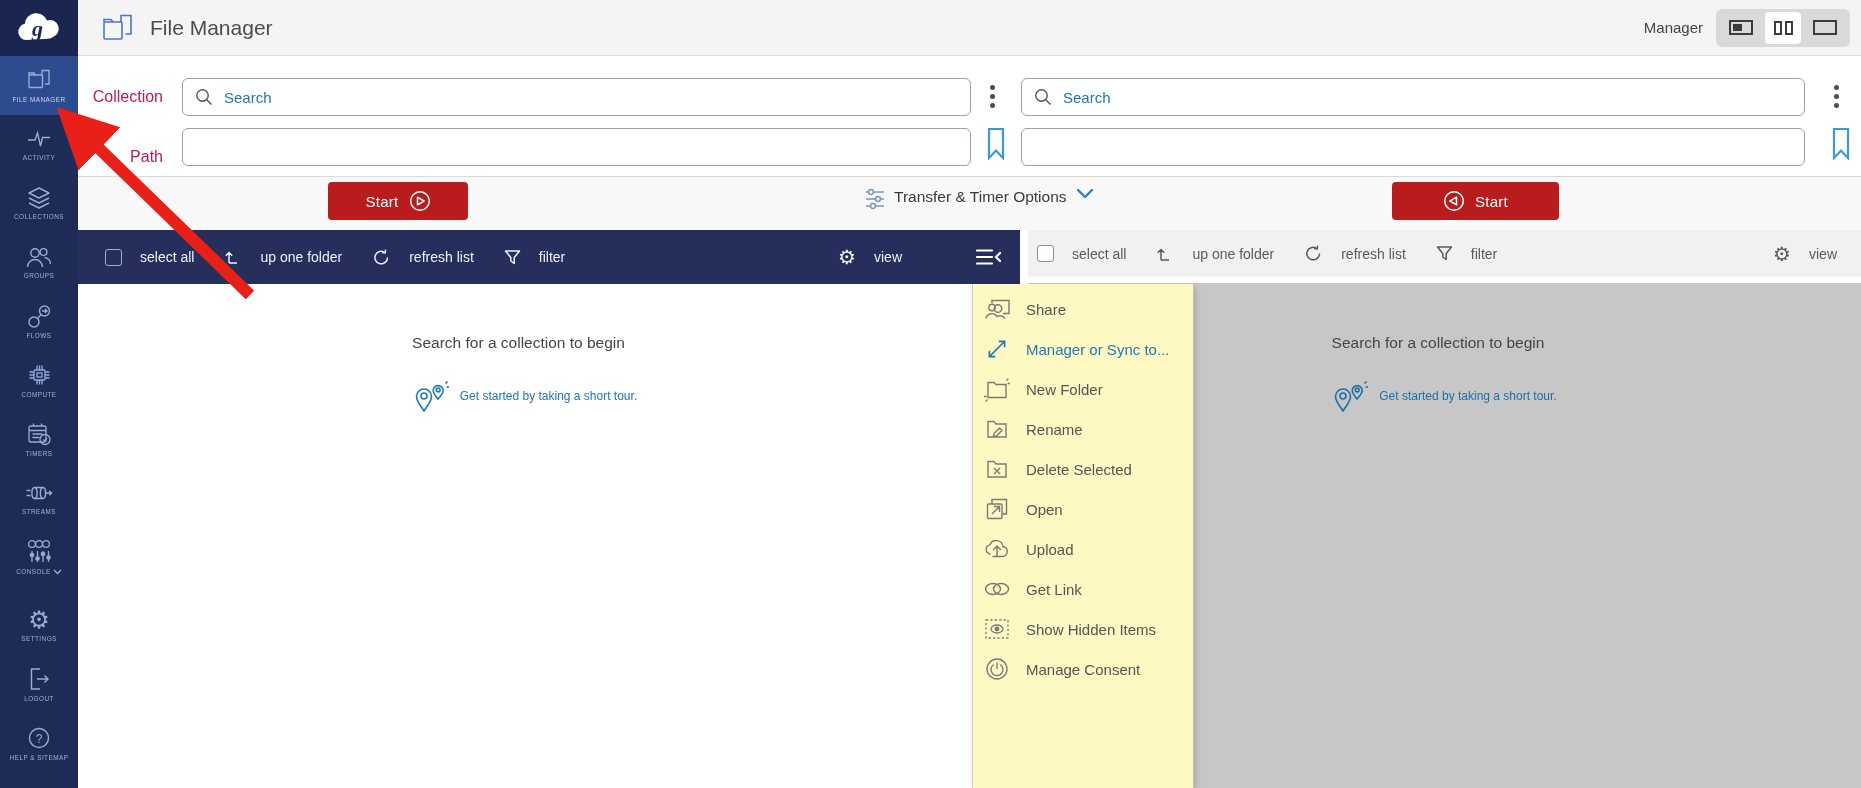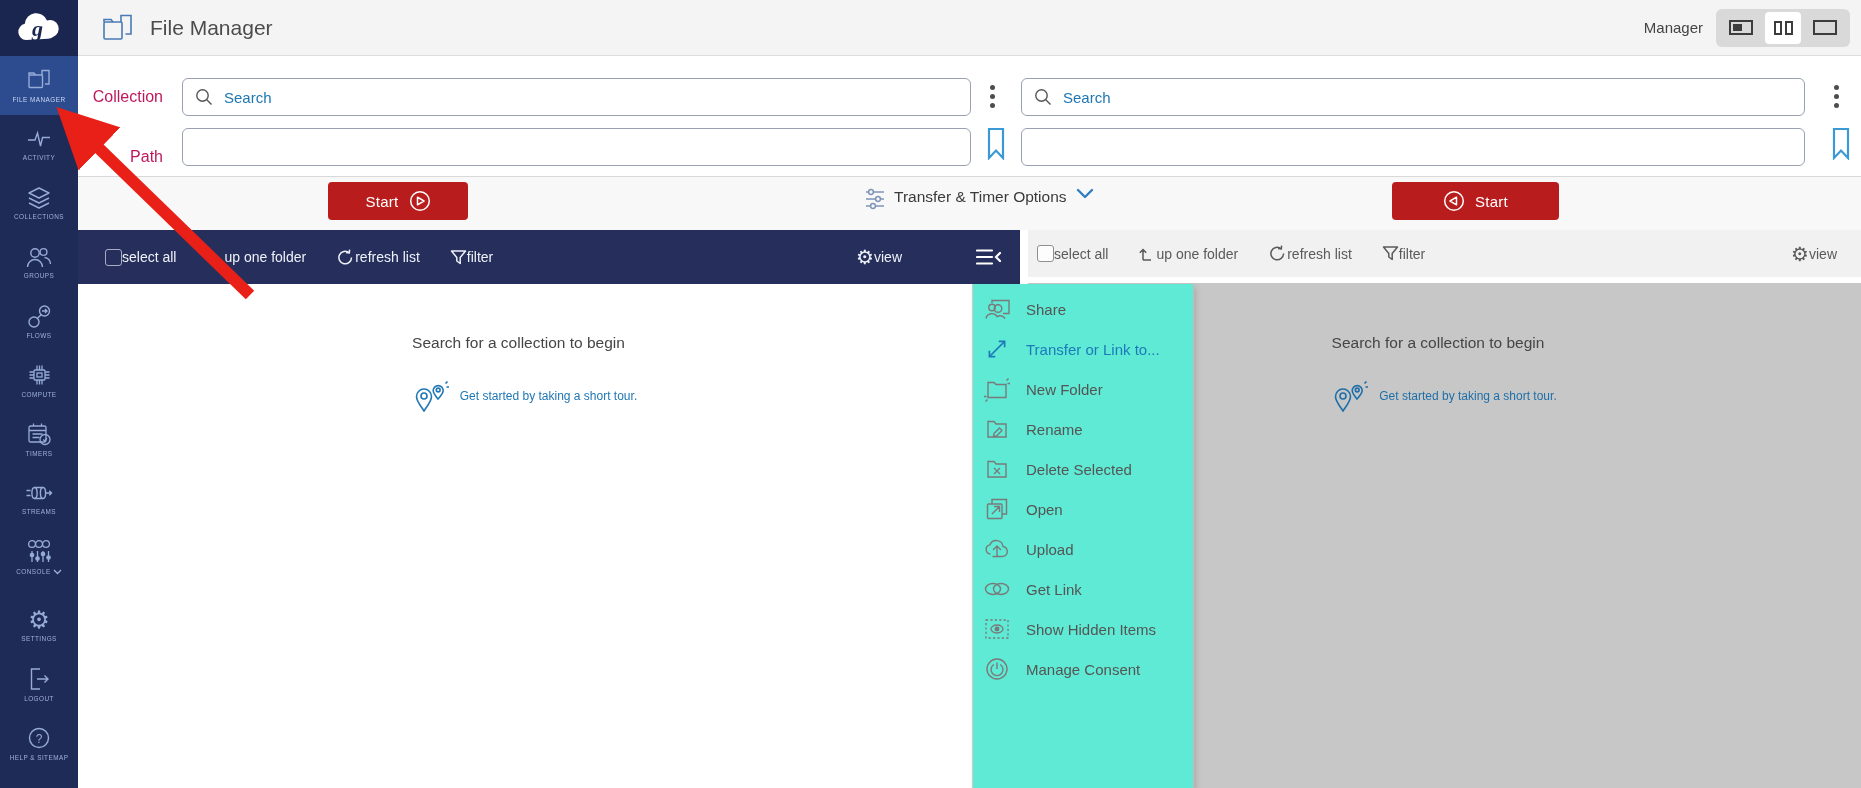"select all" .tb-item { gap: 0 -> 18px }
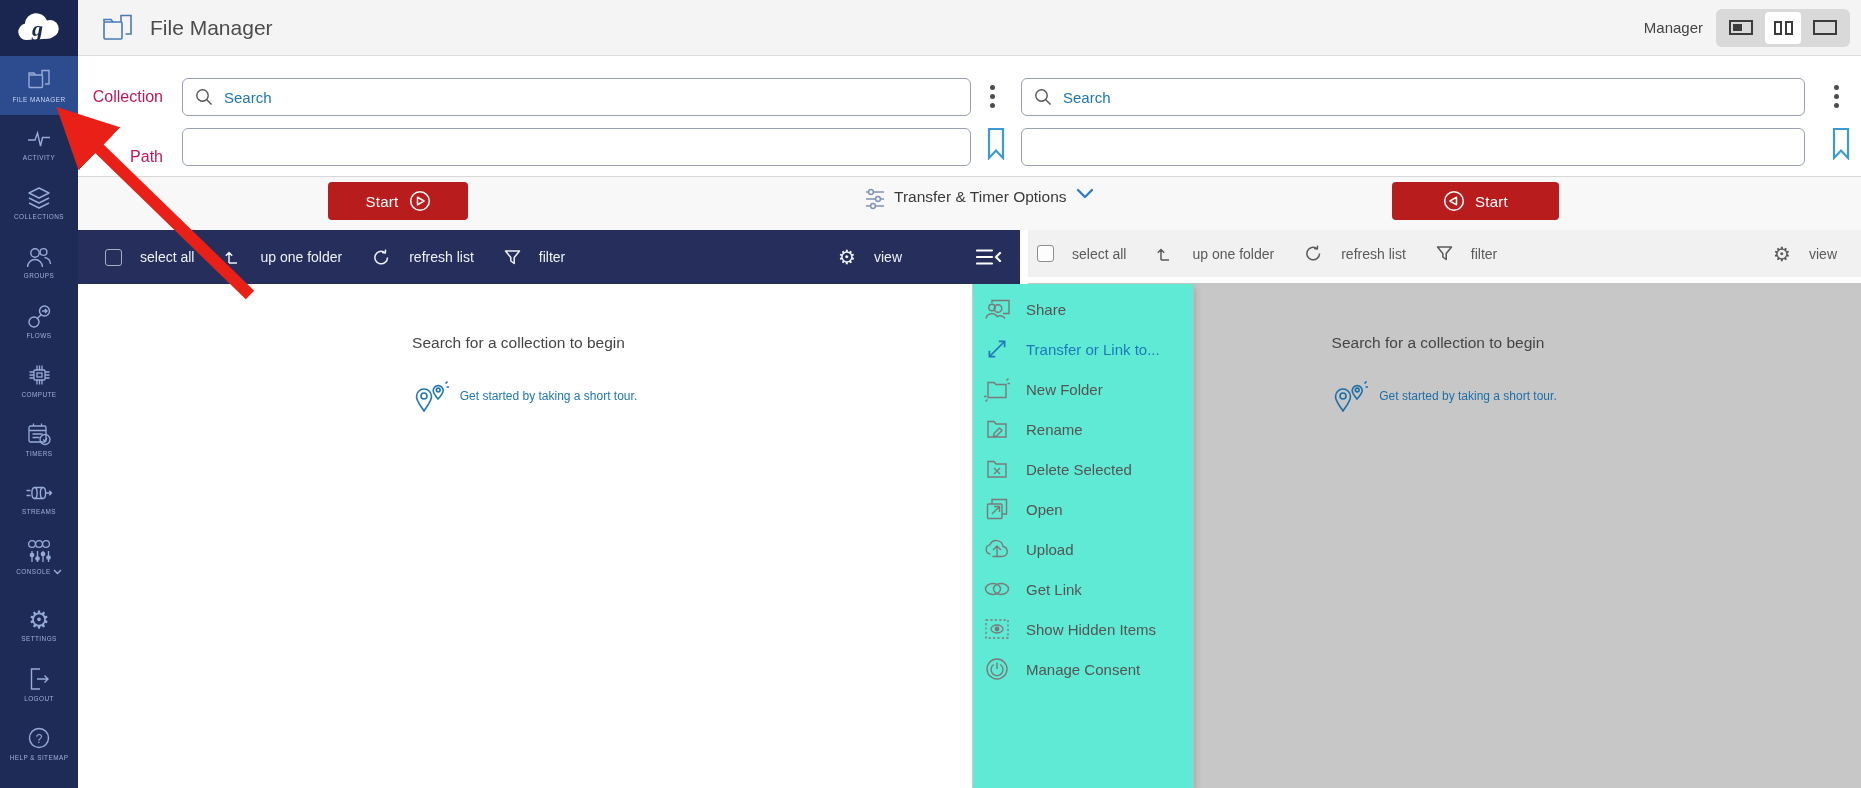"Share" .action-menu { background: #5eead4 -> #fef9c3 }
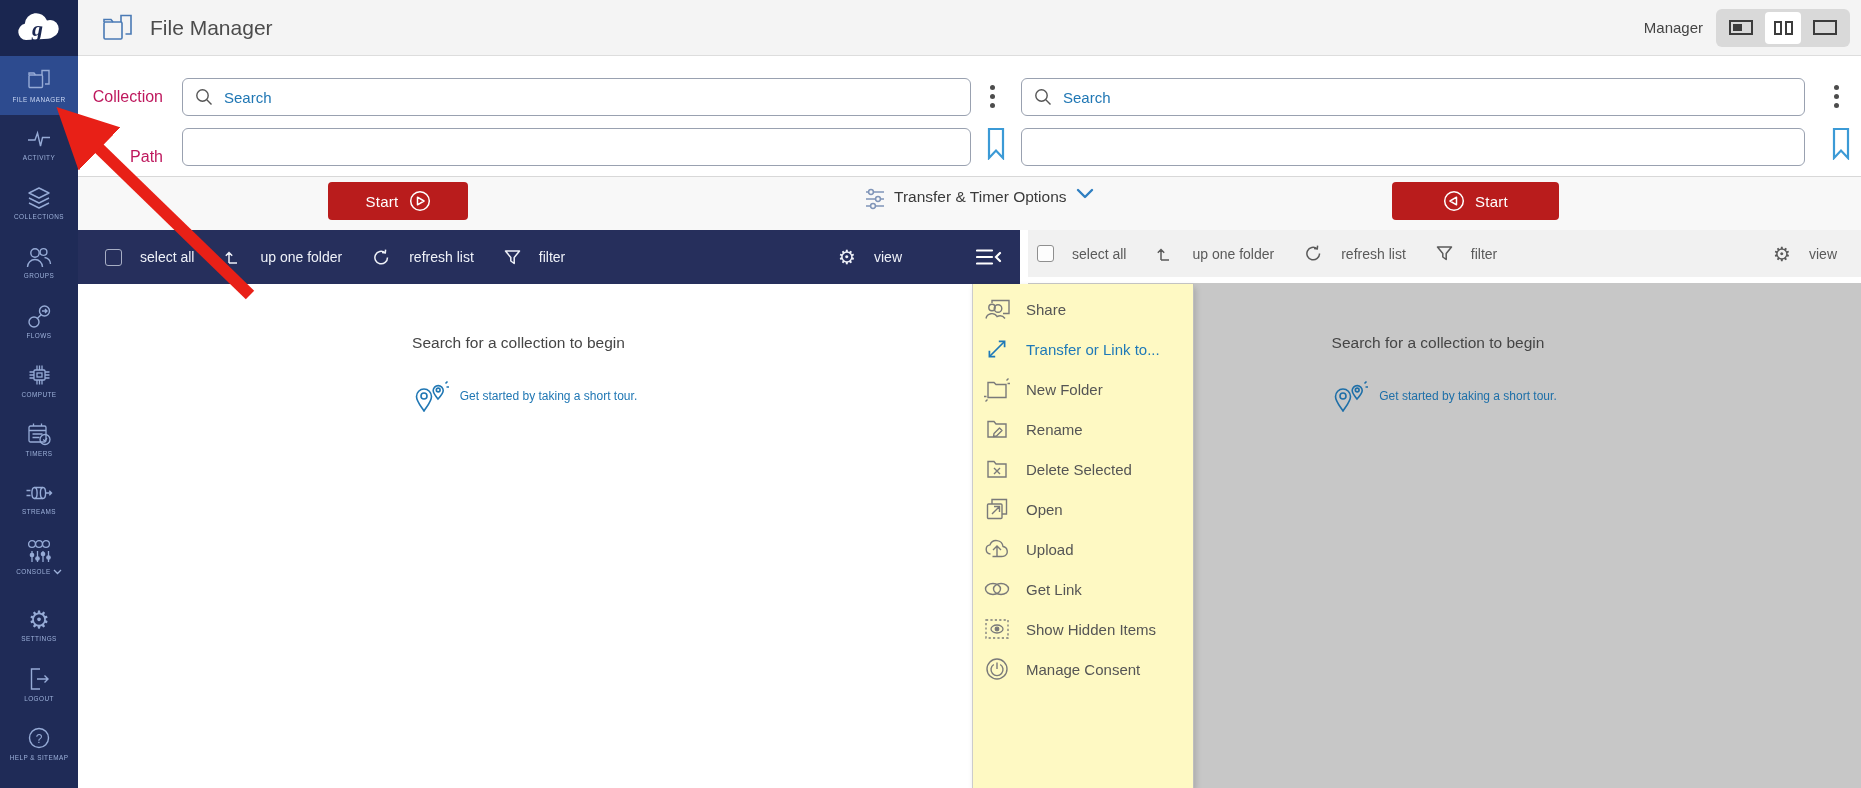"Transfer or Link to..." span { text: Transfer or Link -> Manager or Sync }
